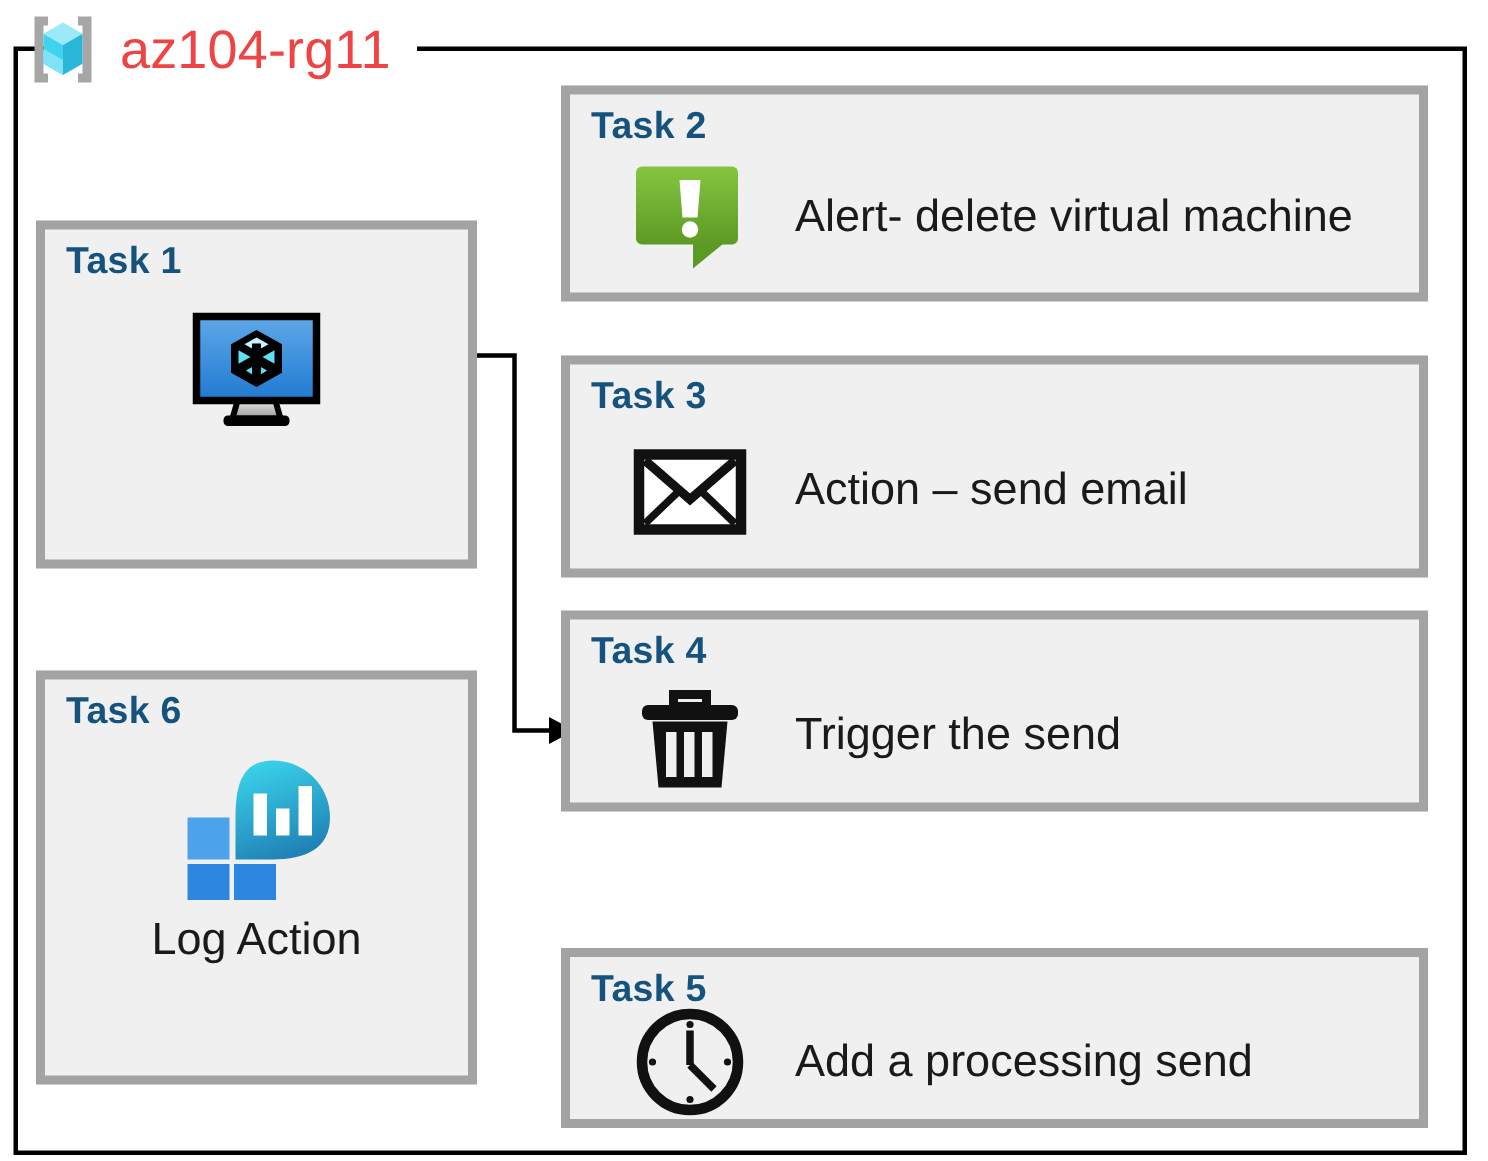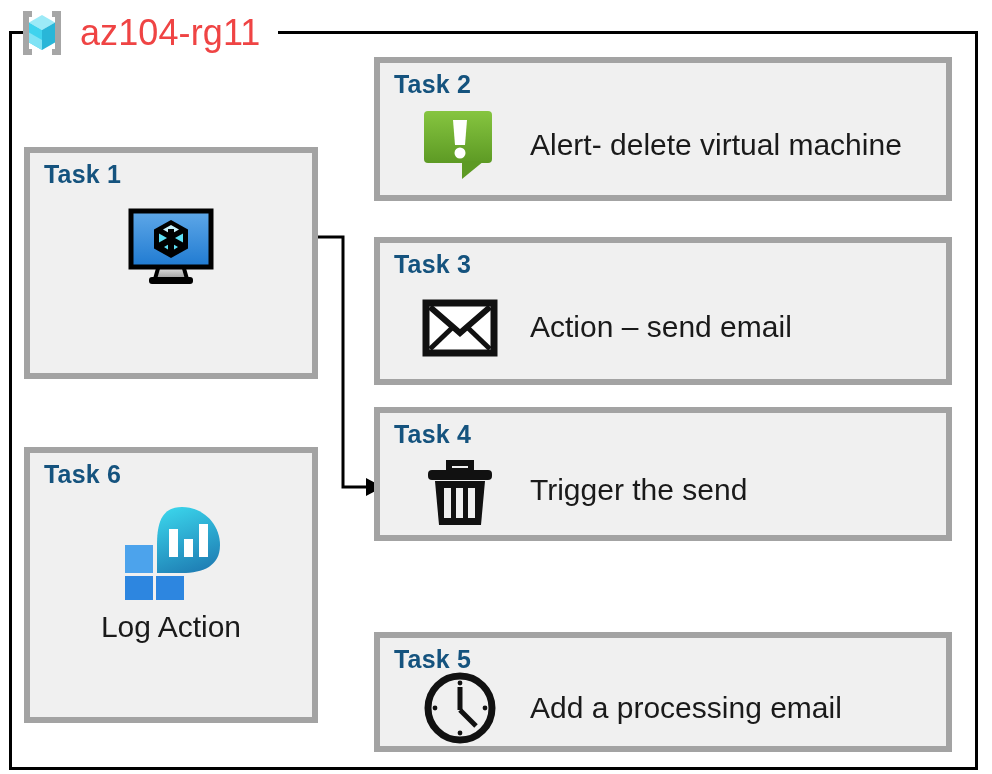"Add a processing email" div.row-label { text: email -> send }
